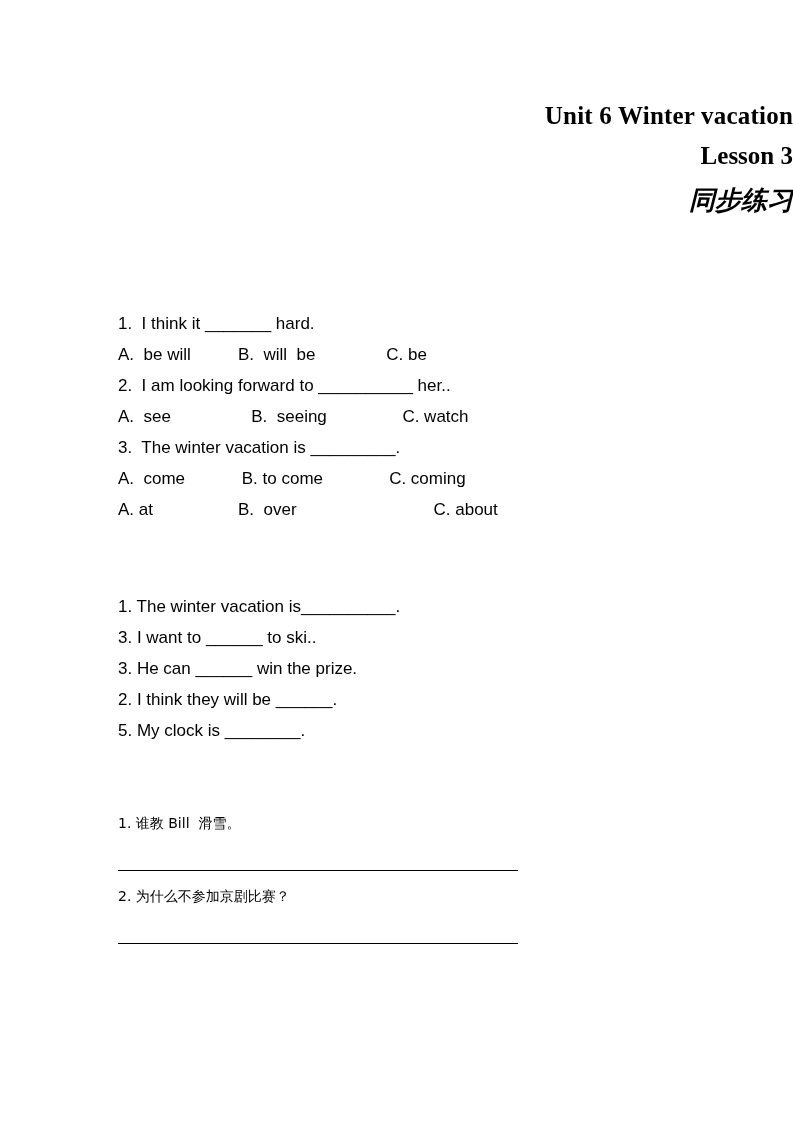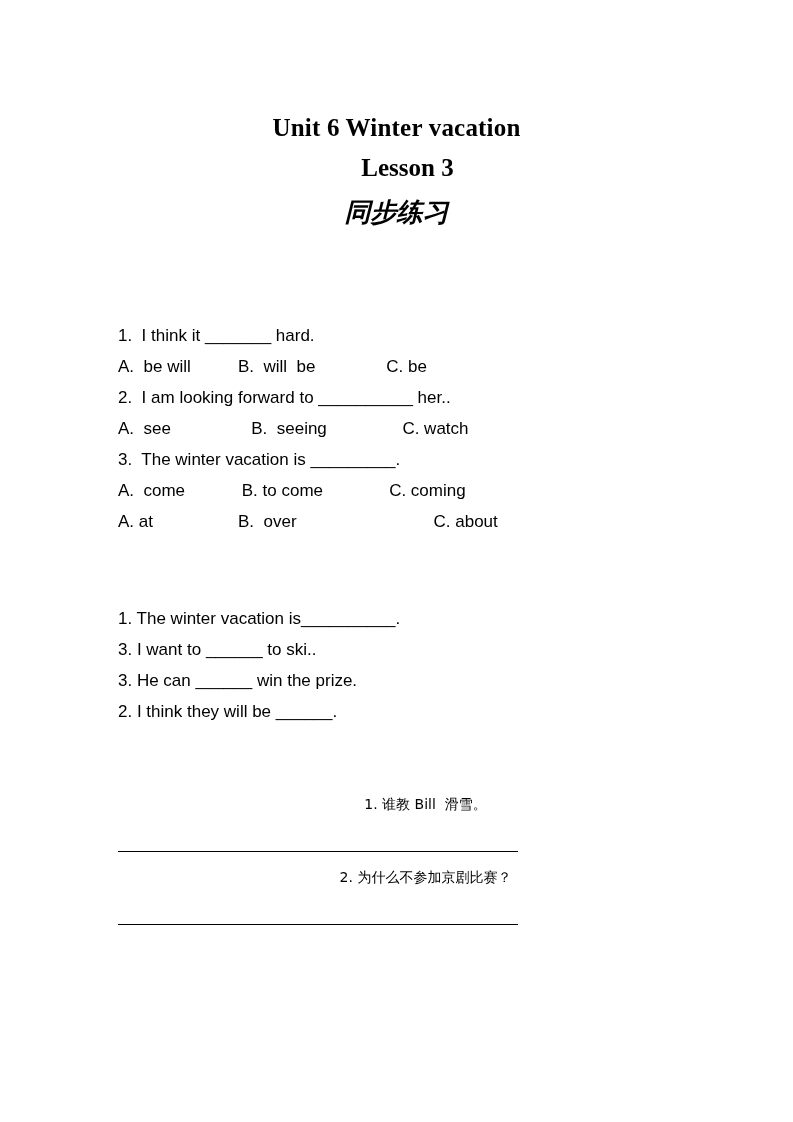"Unit 6 Winter vacation" .title-block { margin: 12px -> 0; text-align: center -> right }
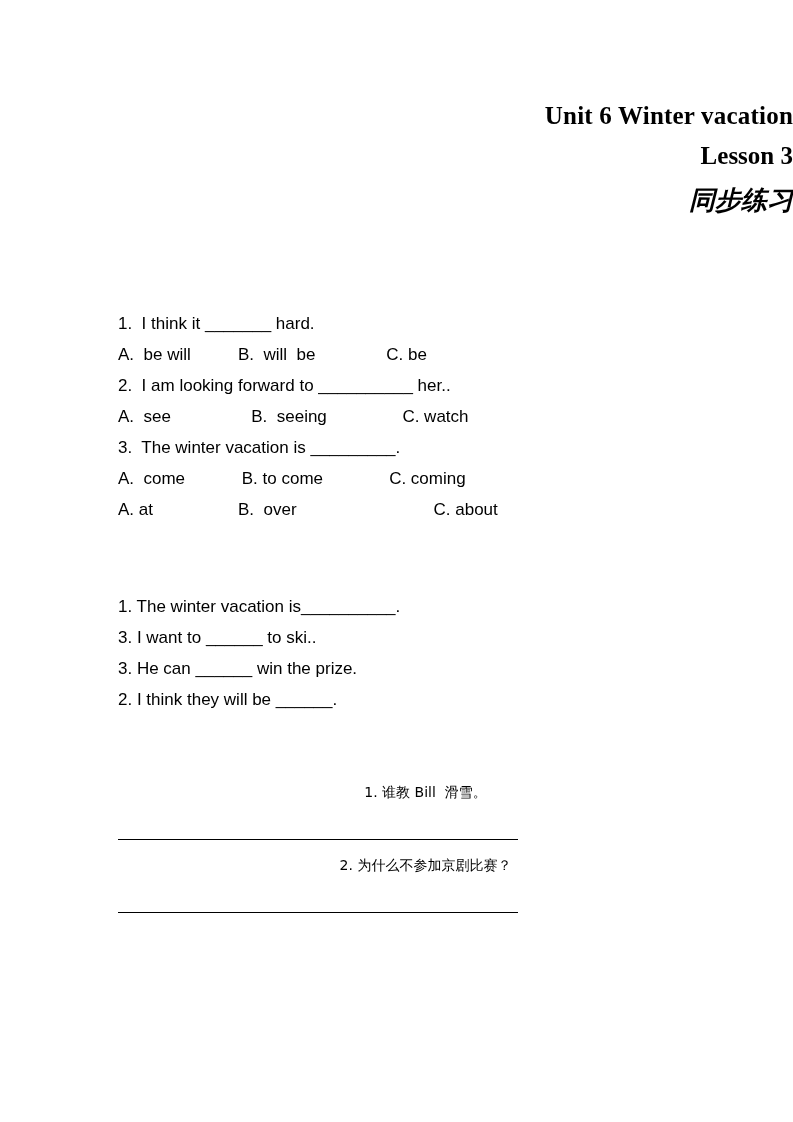"5. My clock is ________." div.q-line { html: none -> <div>5. My clock is ________.</div> }
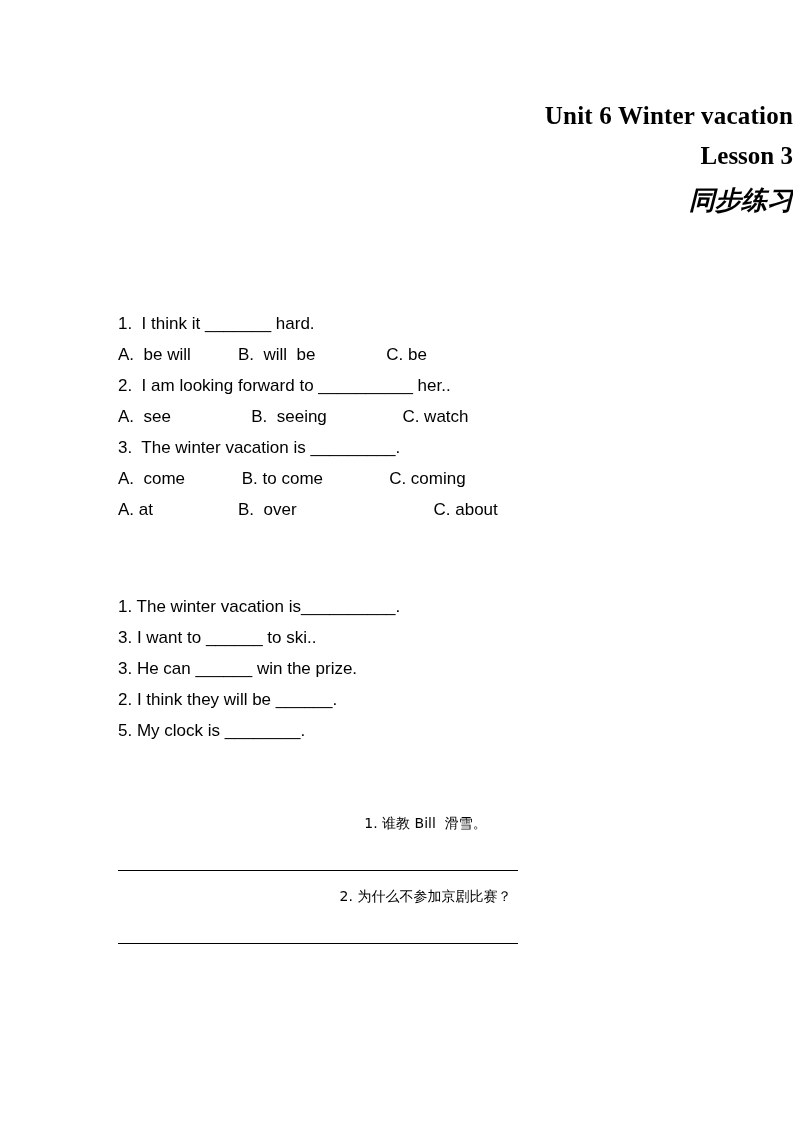"1. 谁教 Bill 滑雪。" .sec3 { text-align: center -> none }
